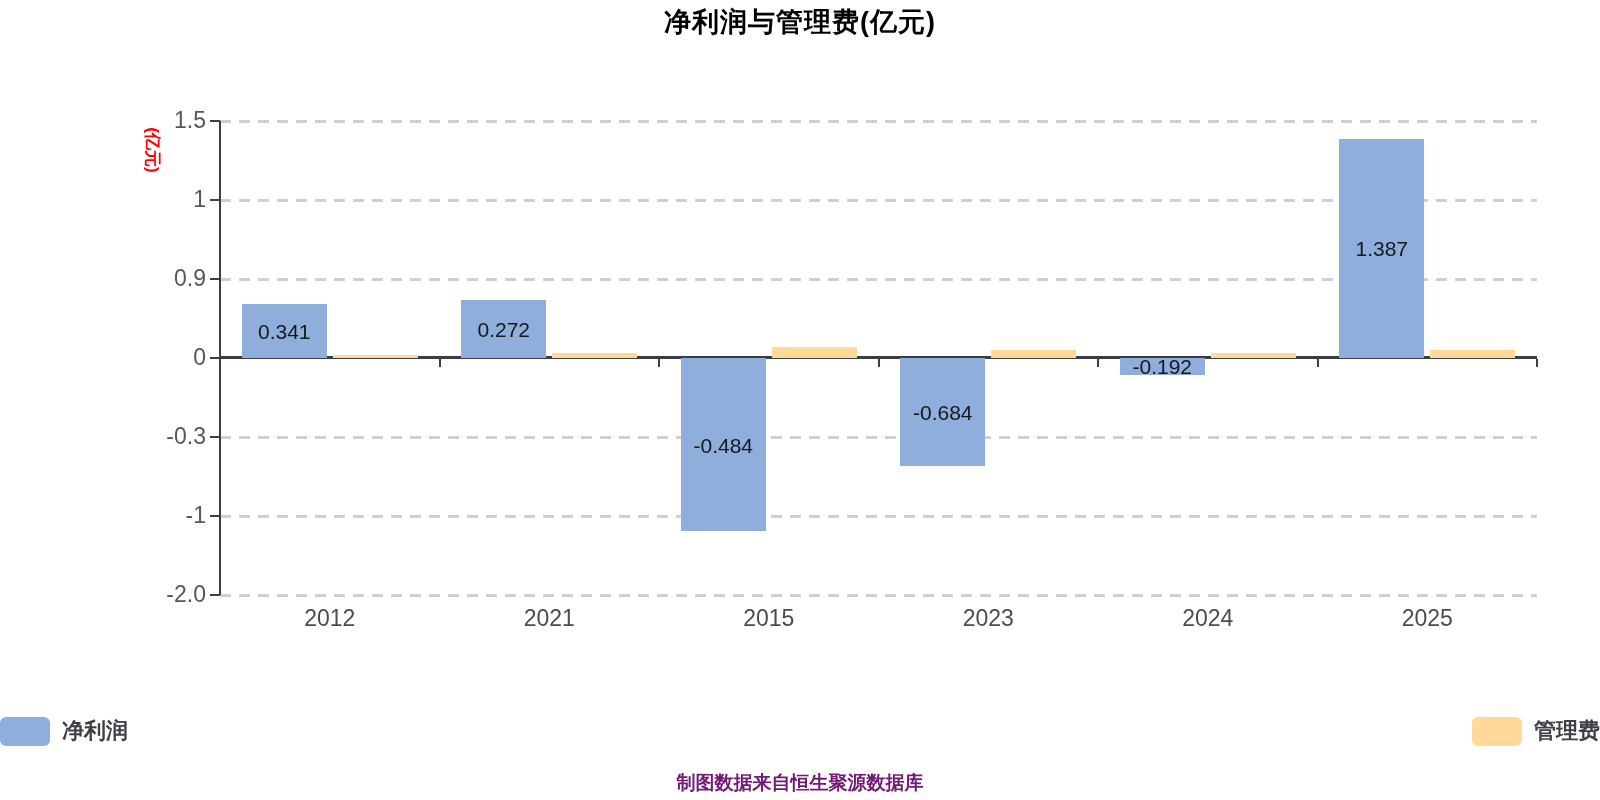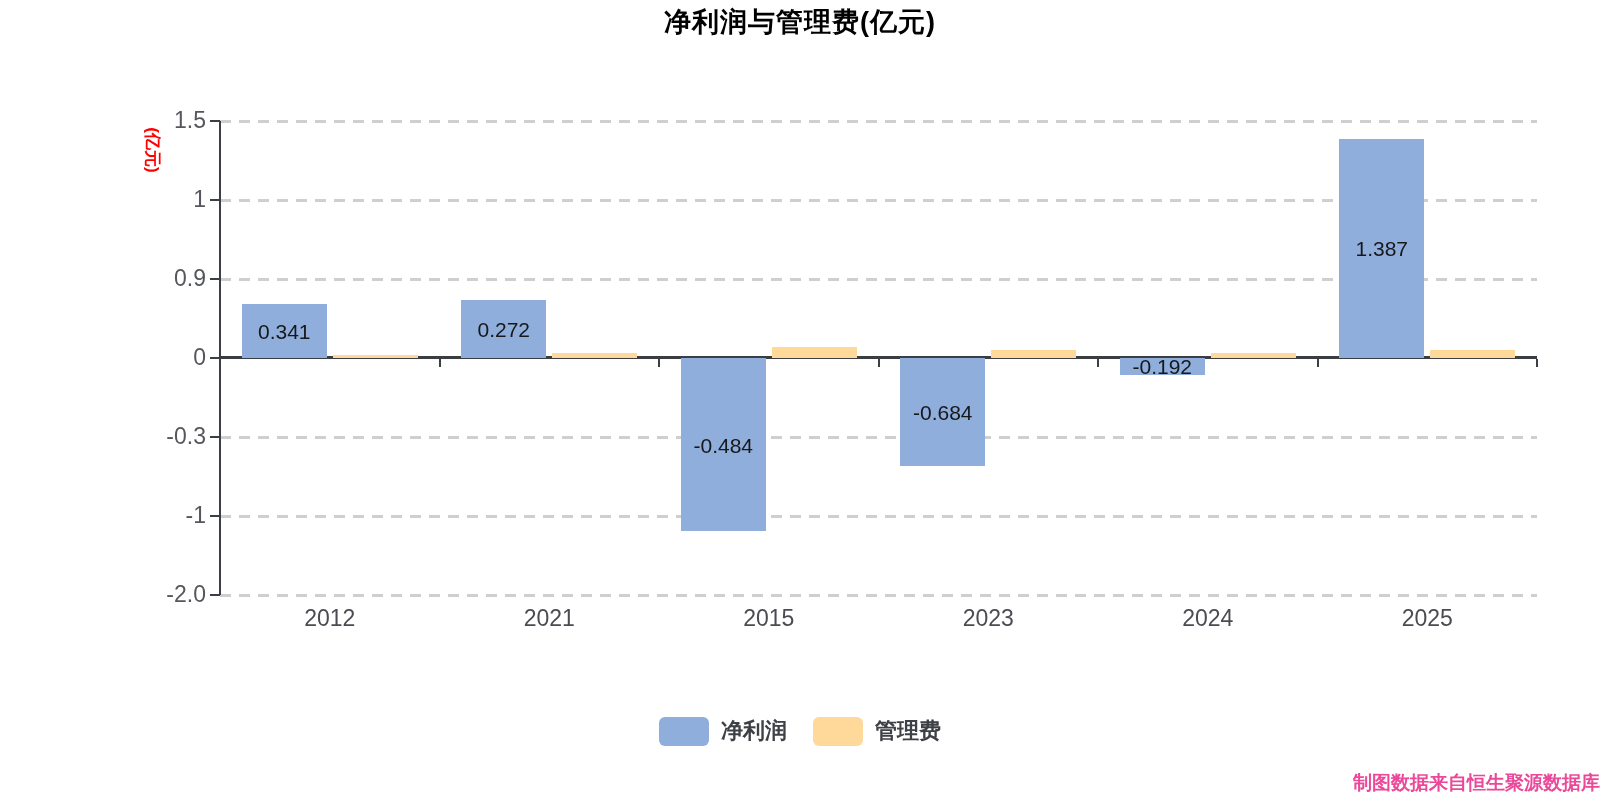"净利润" .legend { justify-content: center -> space-between }
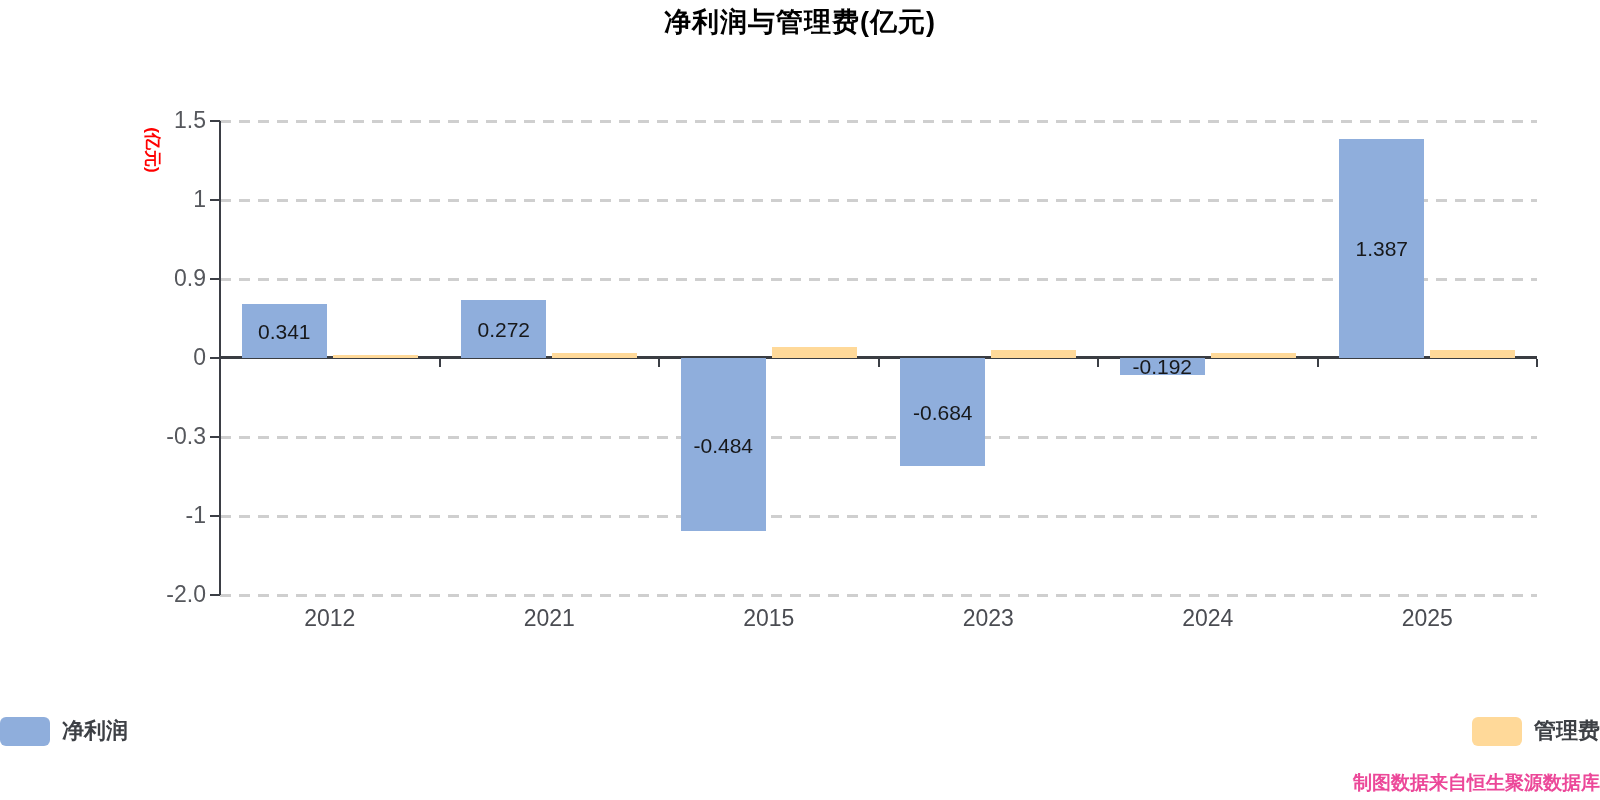"制图数据来自恒生聚源数据库" div.source { color: #ec4899 -> #701a75; text-align: right -> none }
